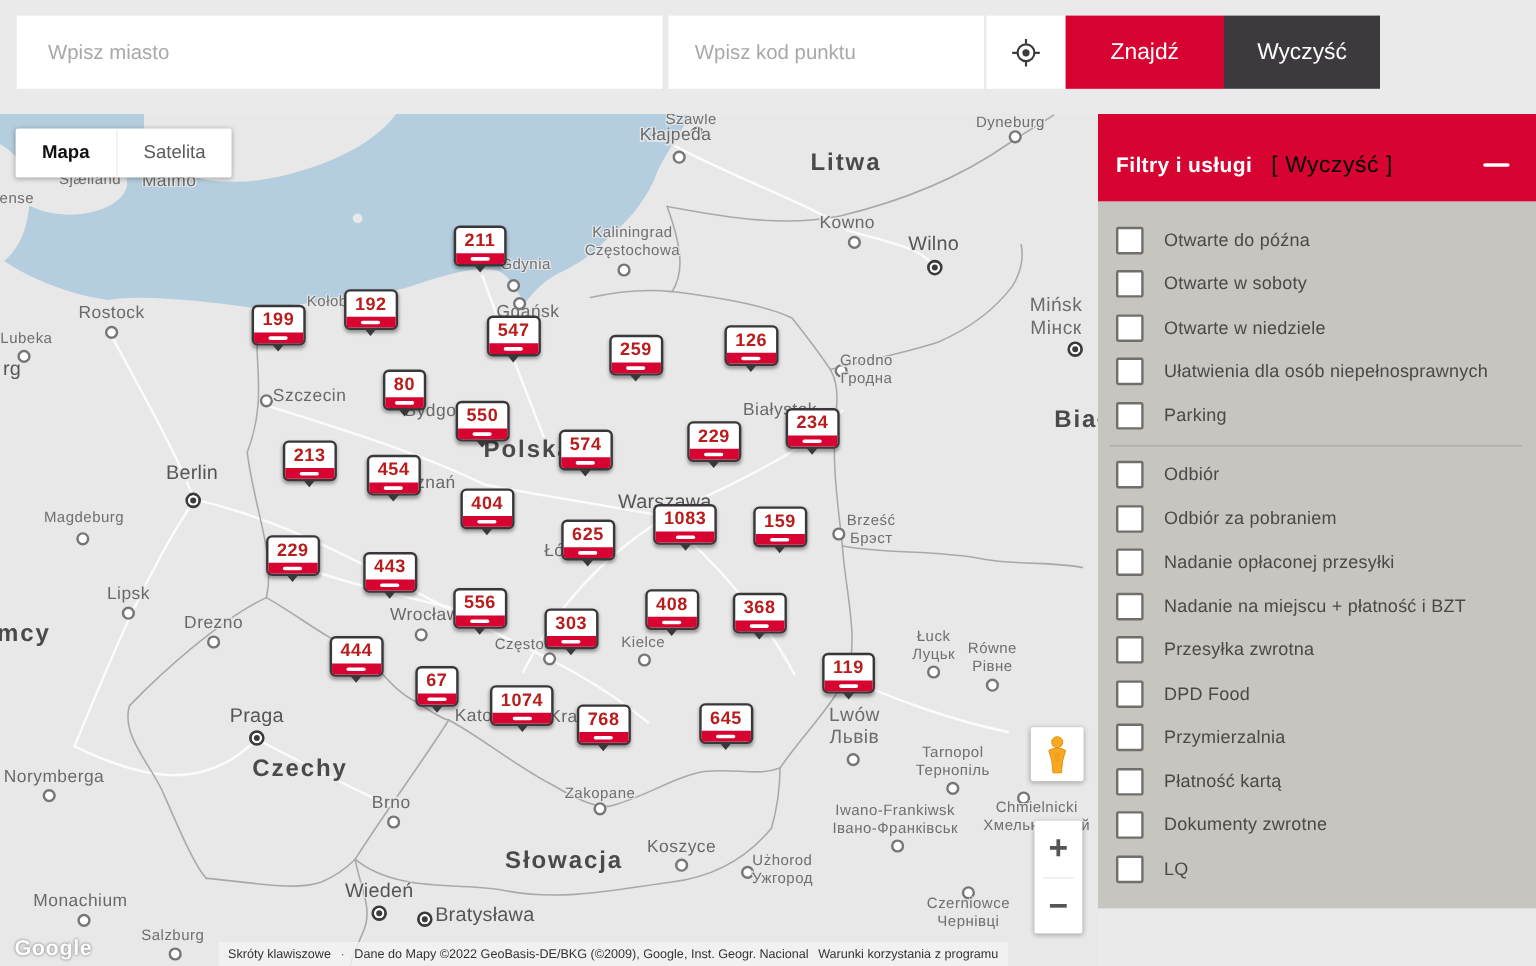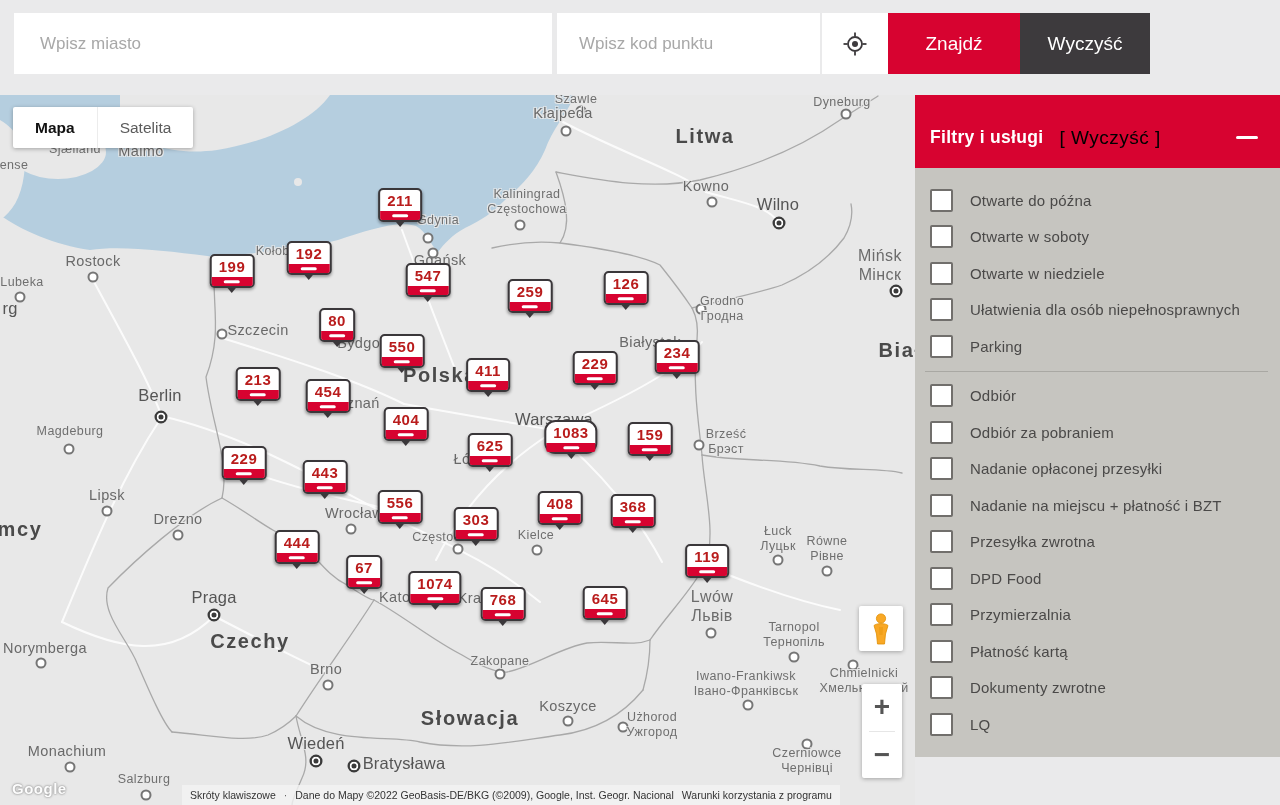"411" span.num { text: 411 -> 574 }
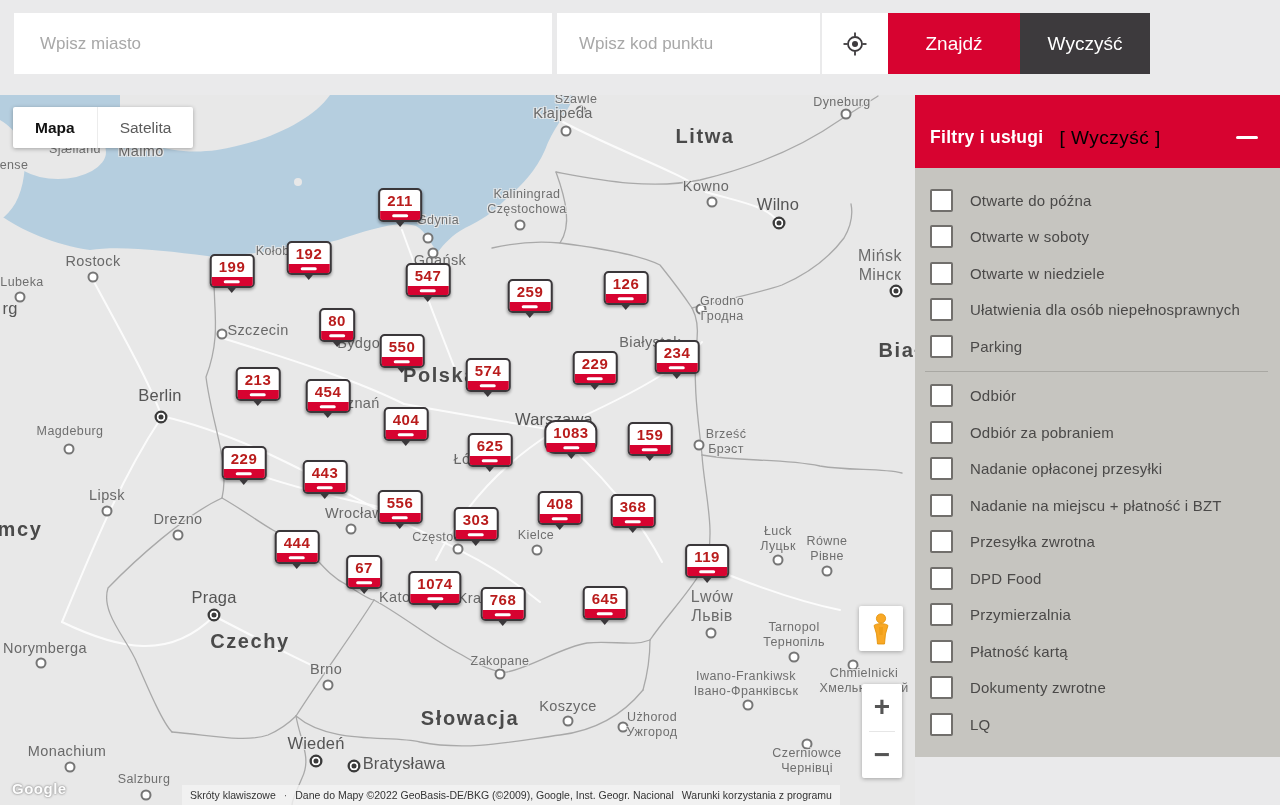"1083" div.cluster { border-radius: 11px -> none }
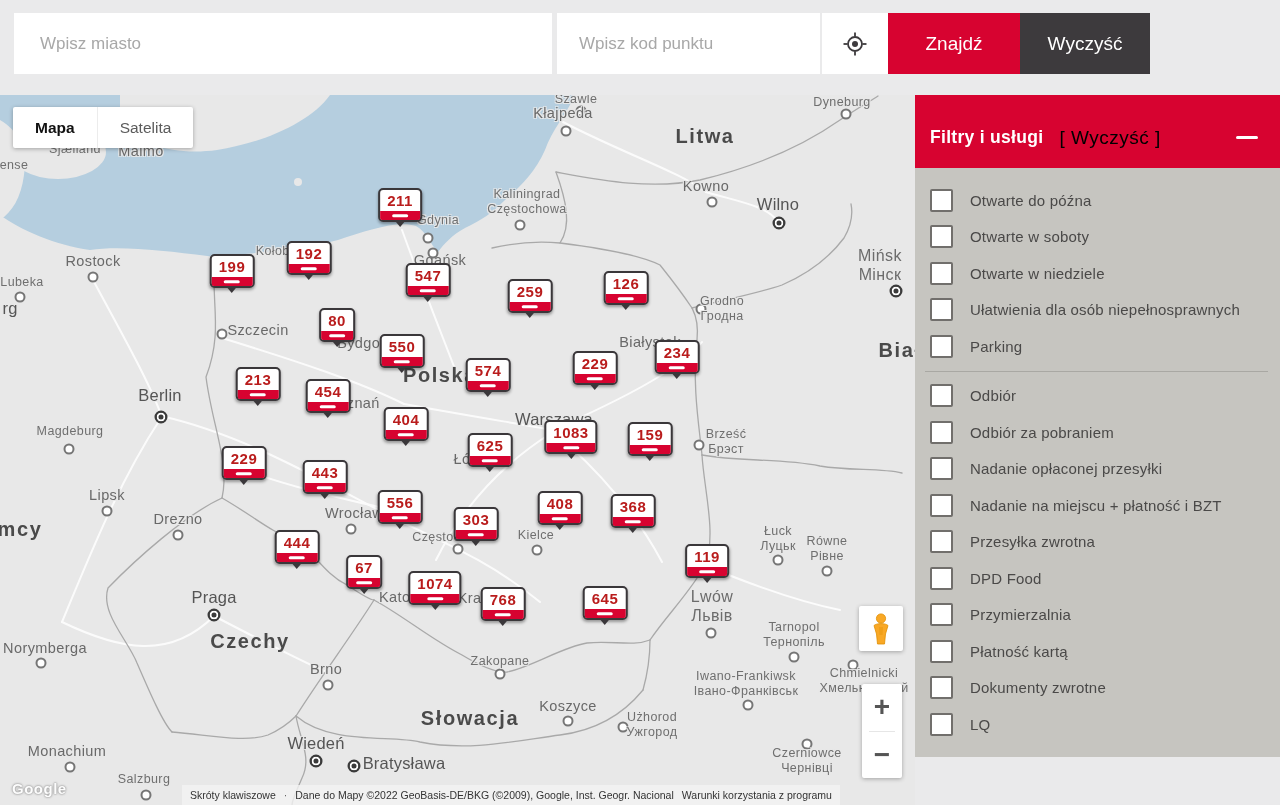"Google" #glogo { font-size: 15px -> 18px }
